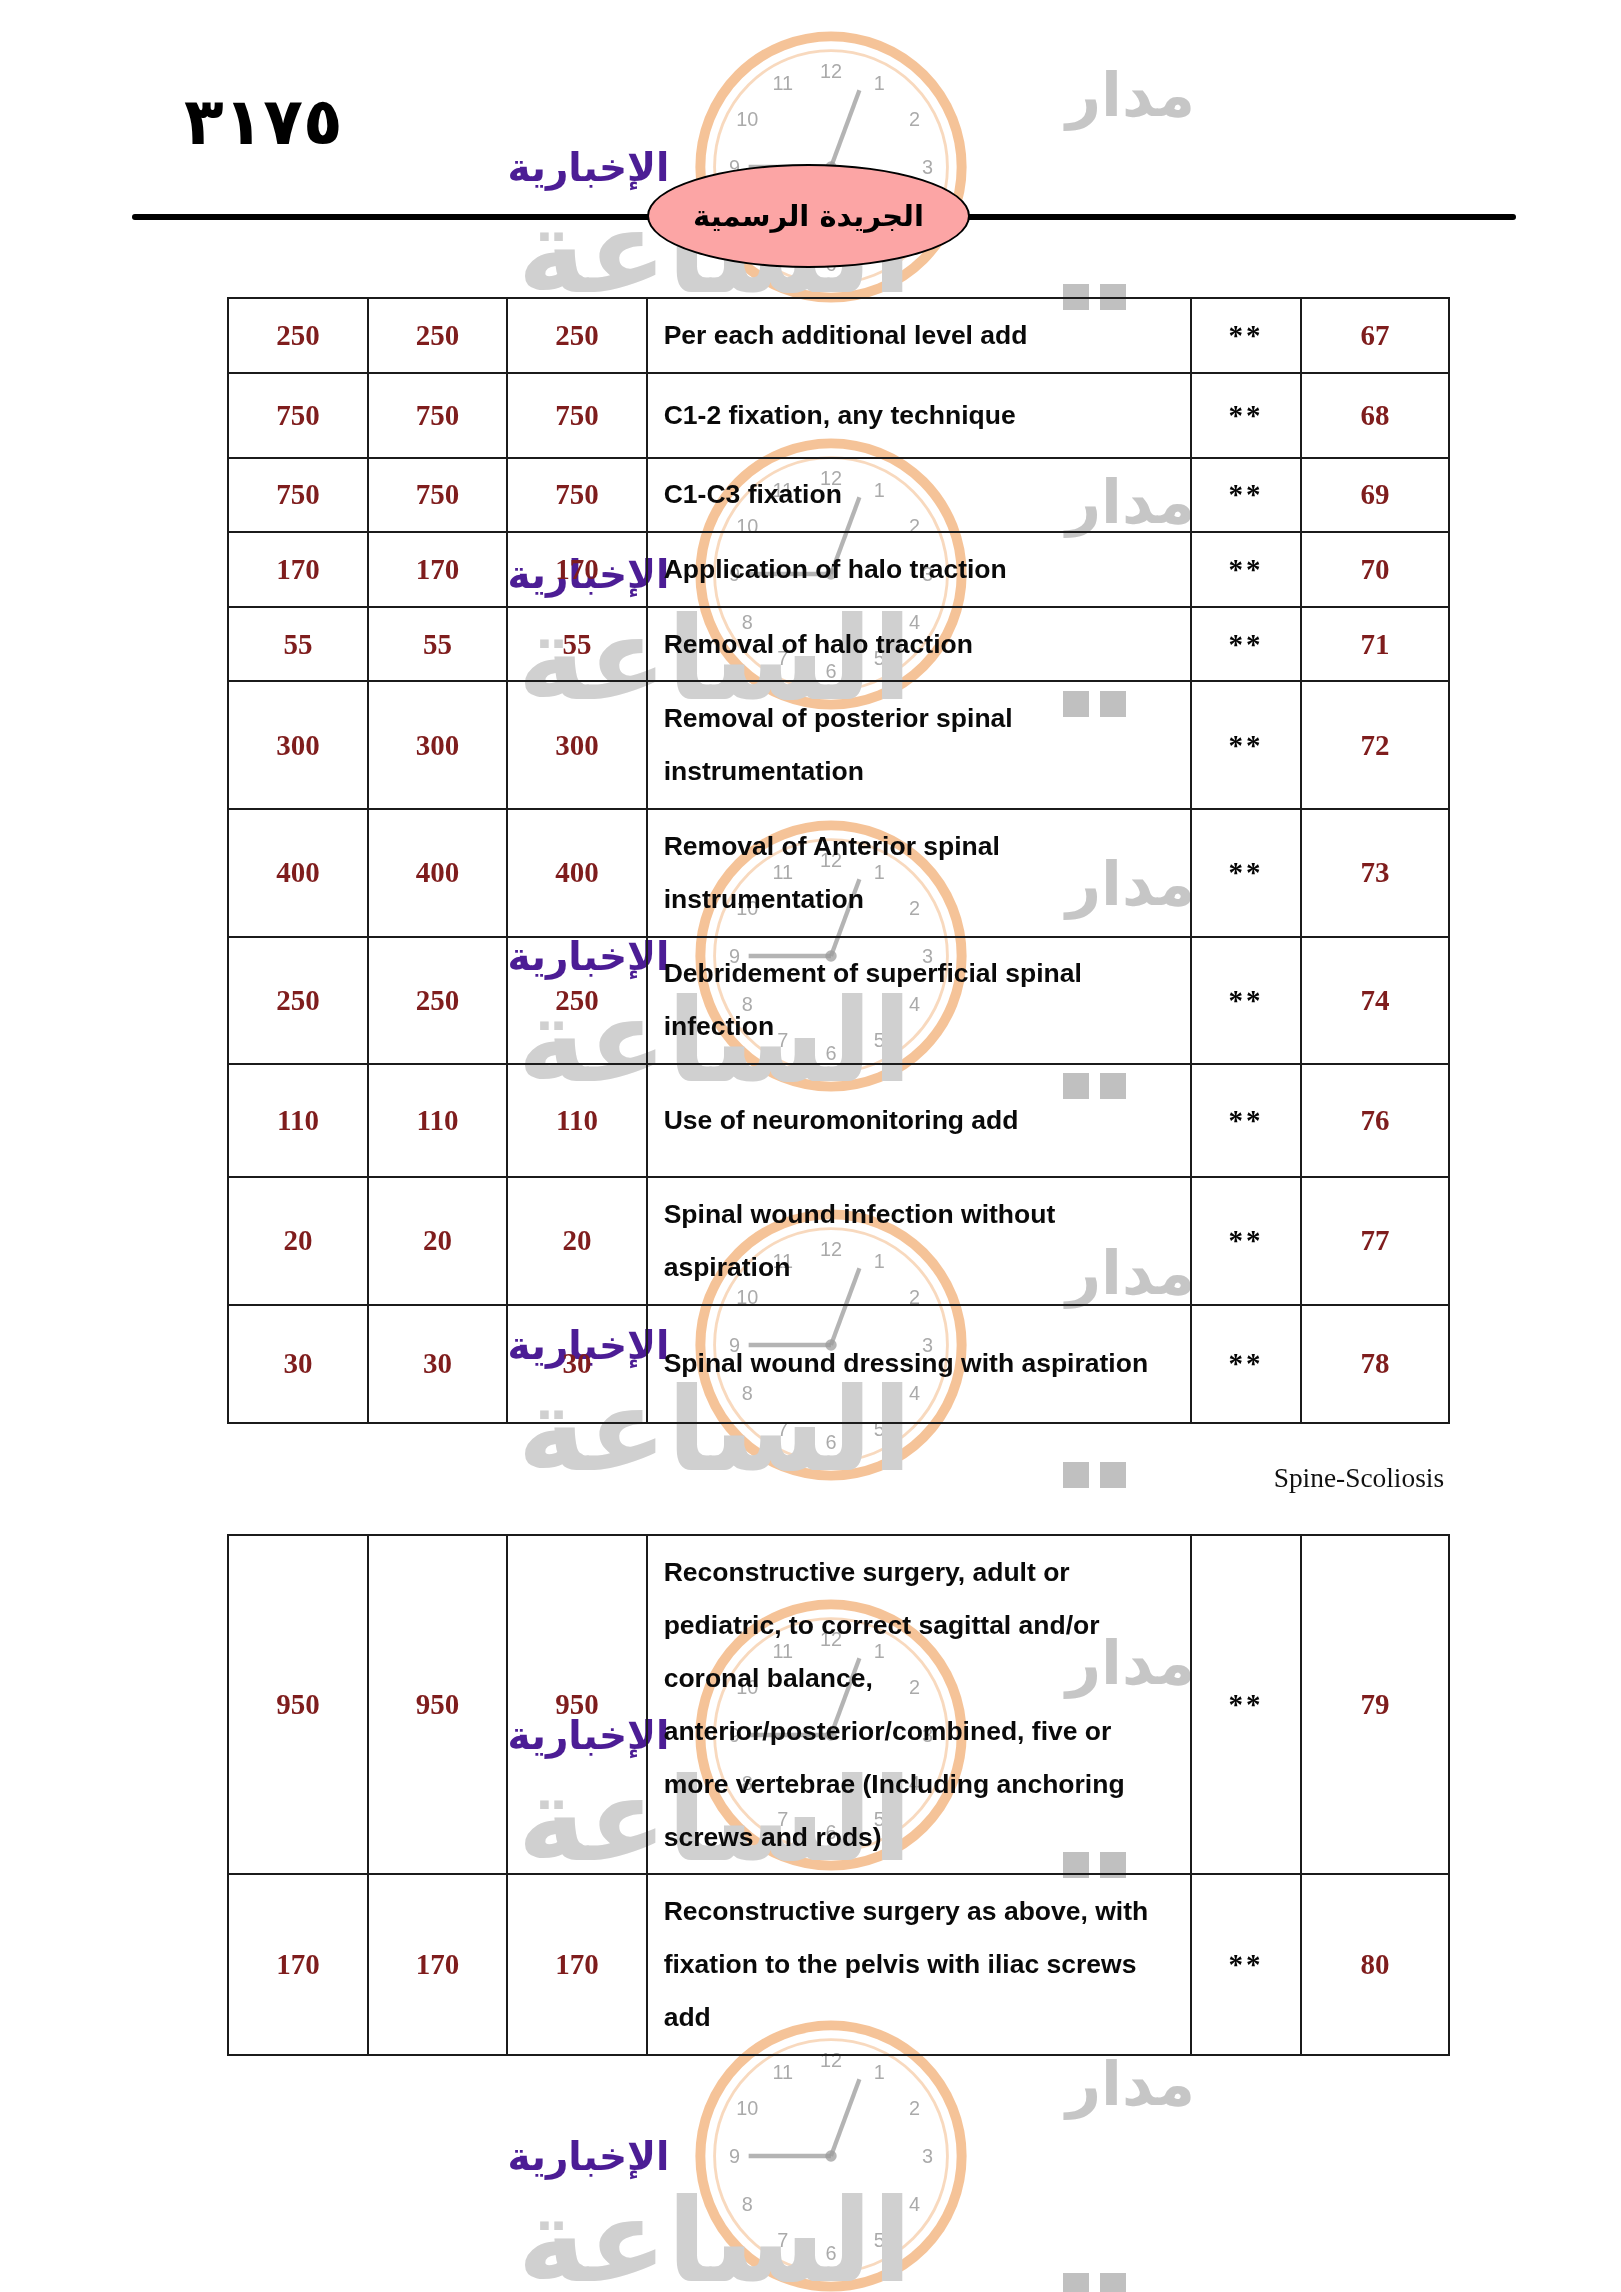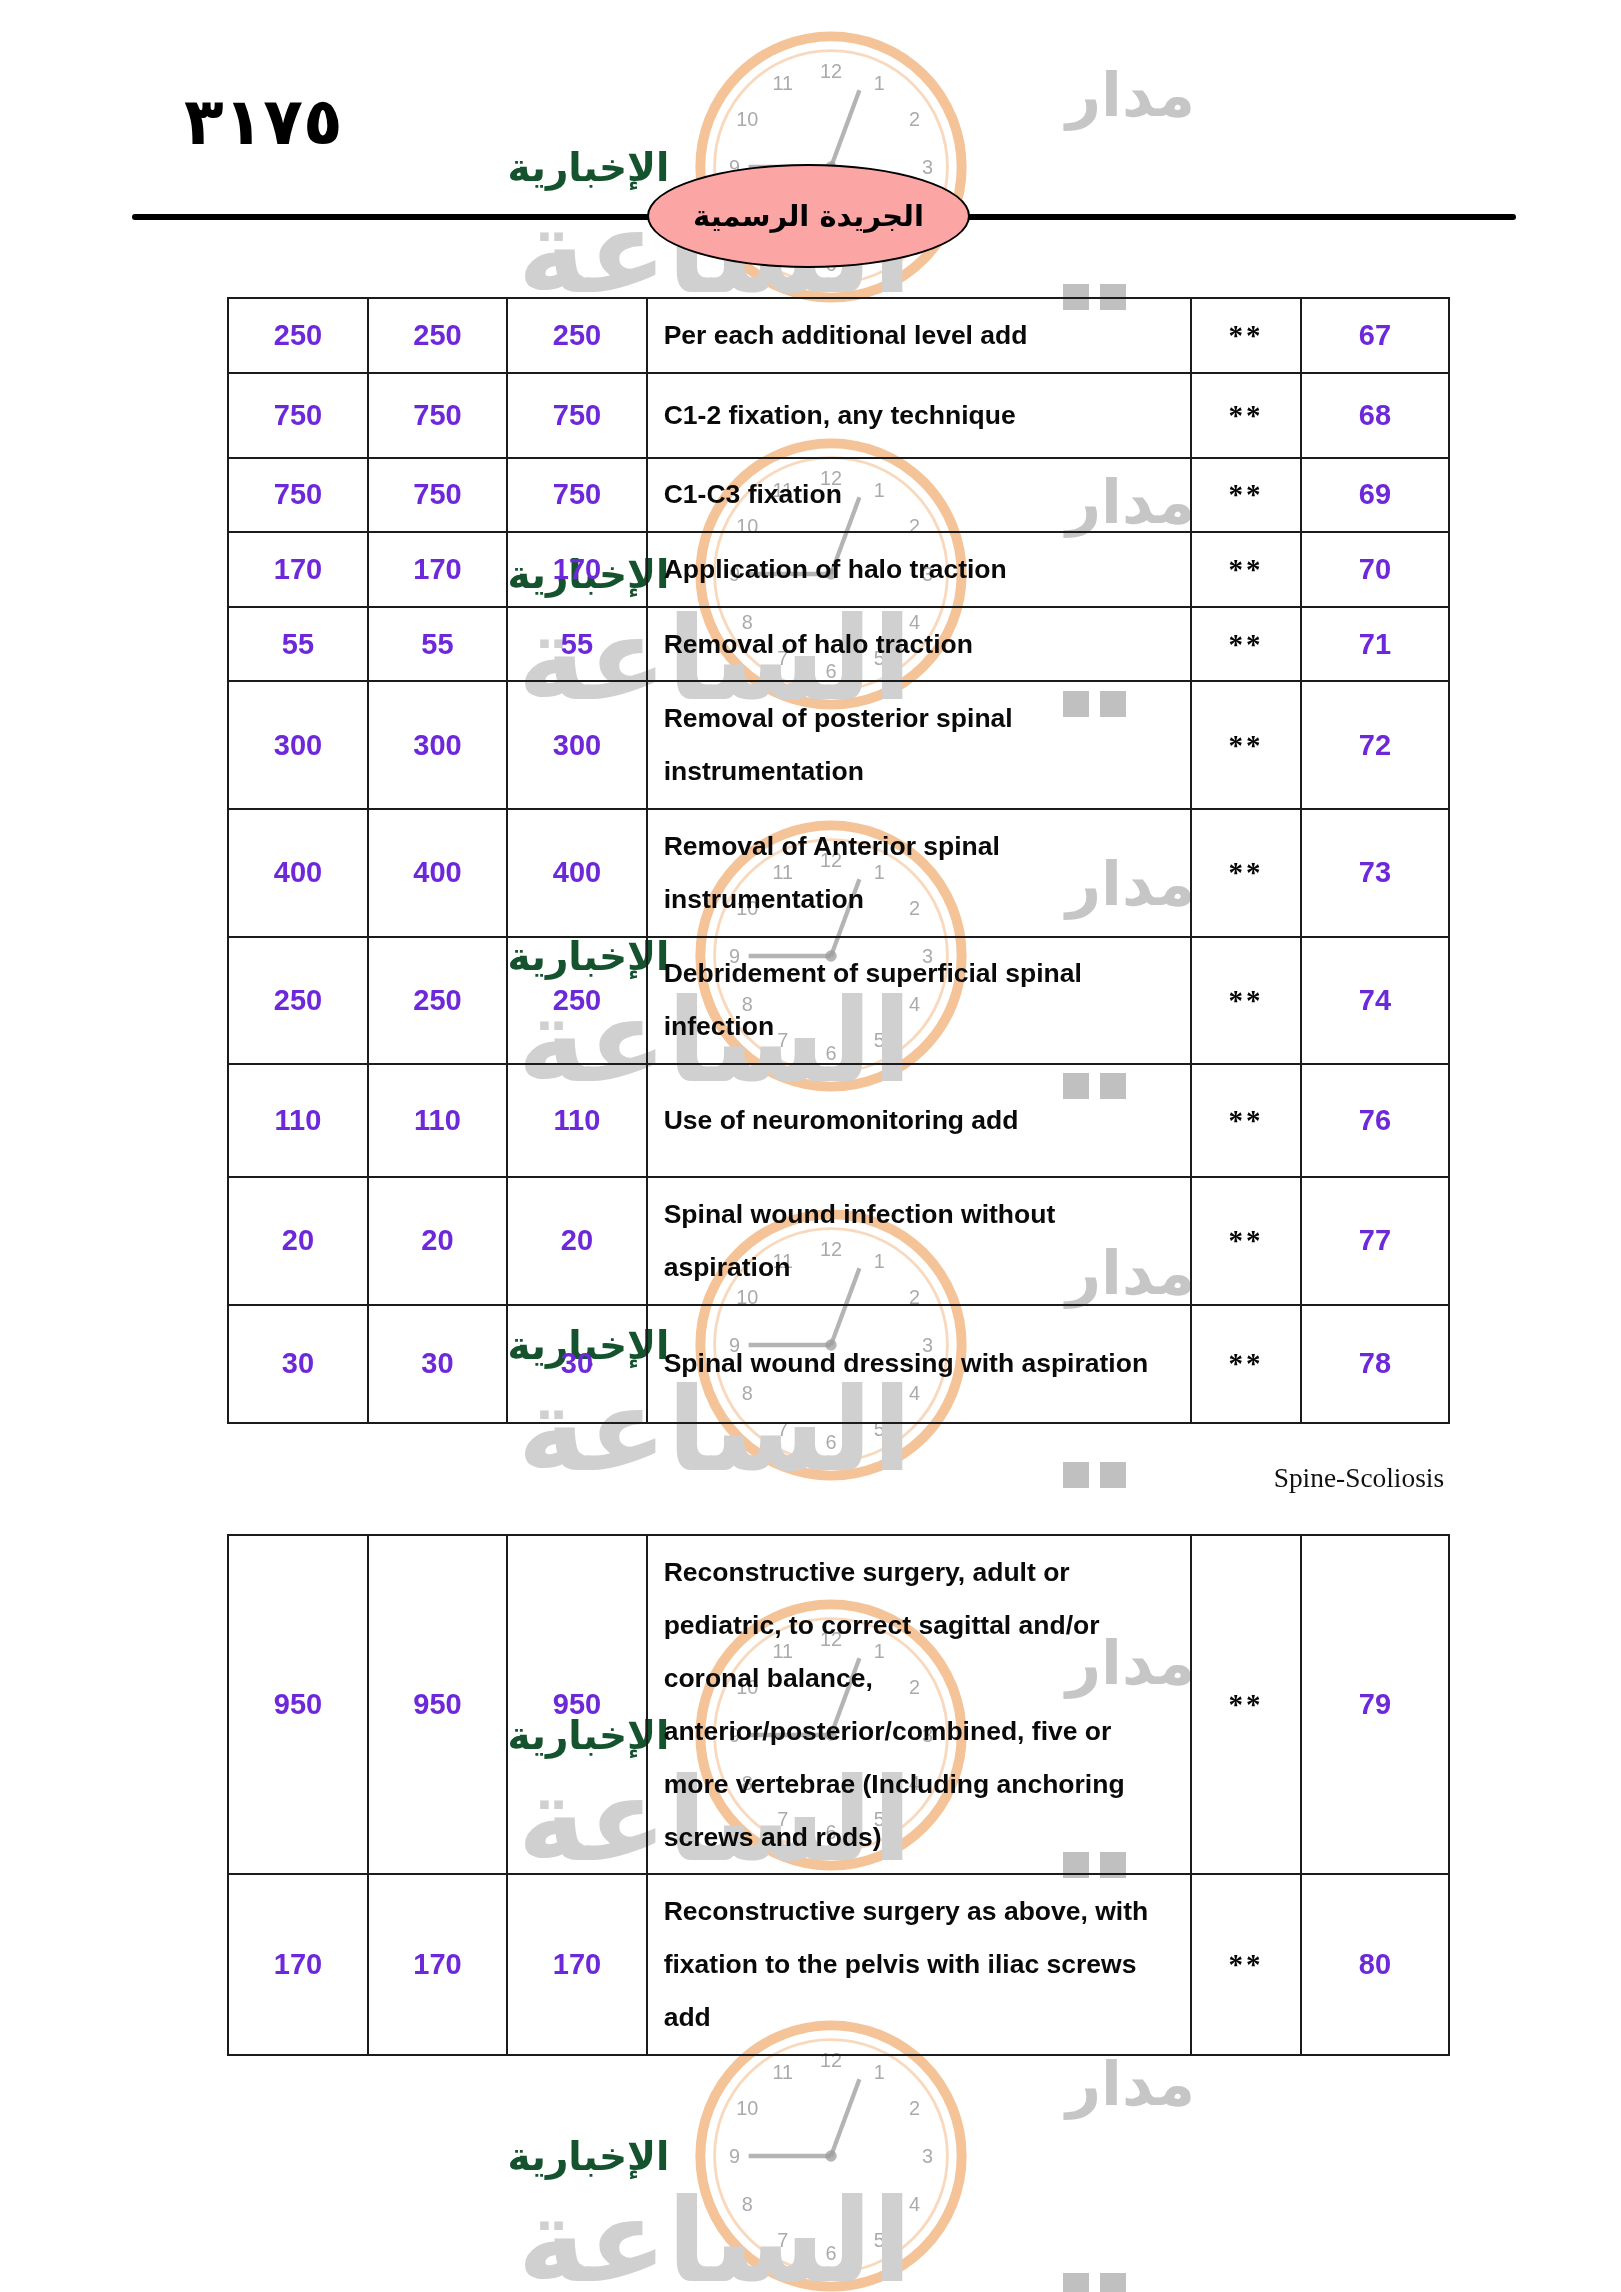"الإخبارية" .wm-akhbariya { color: #14532d -> #4c1d95 }
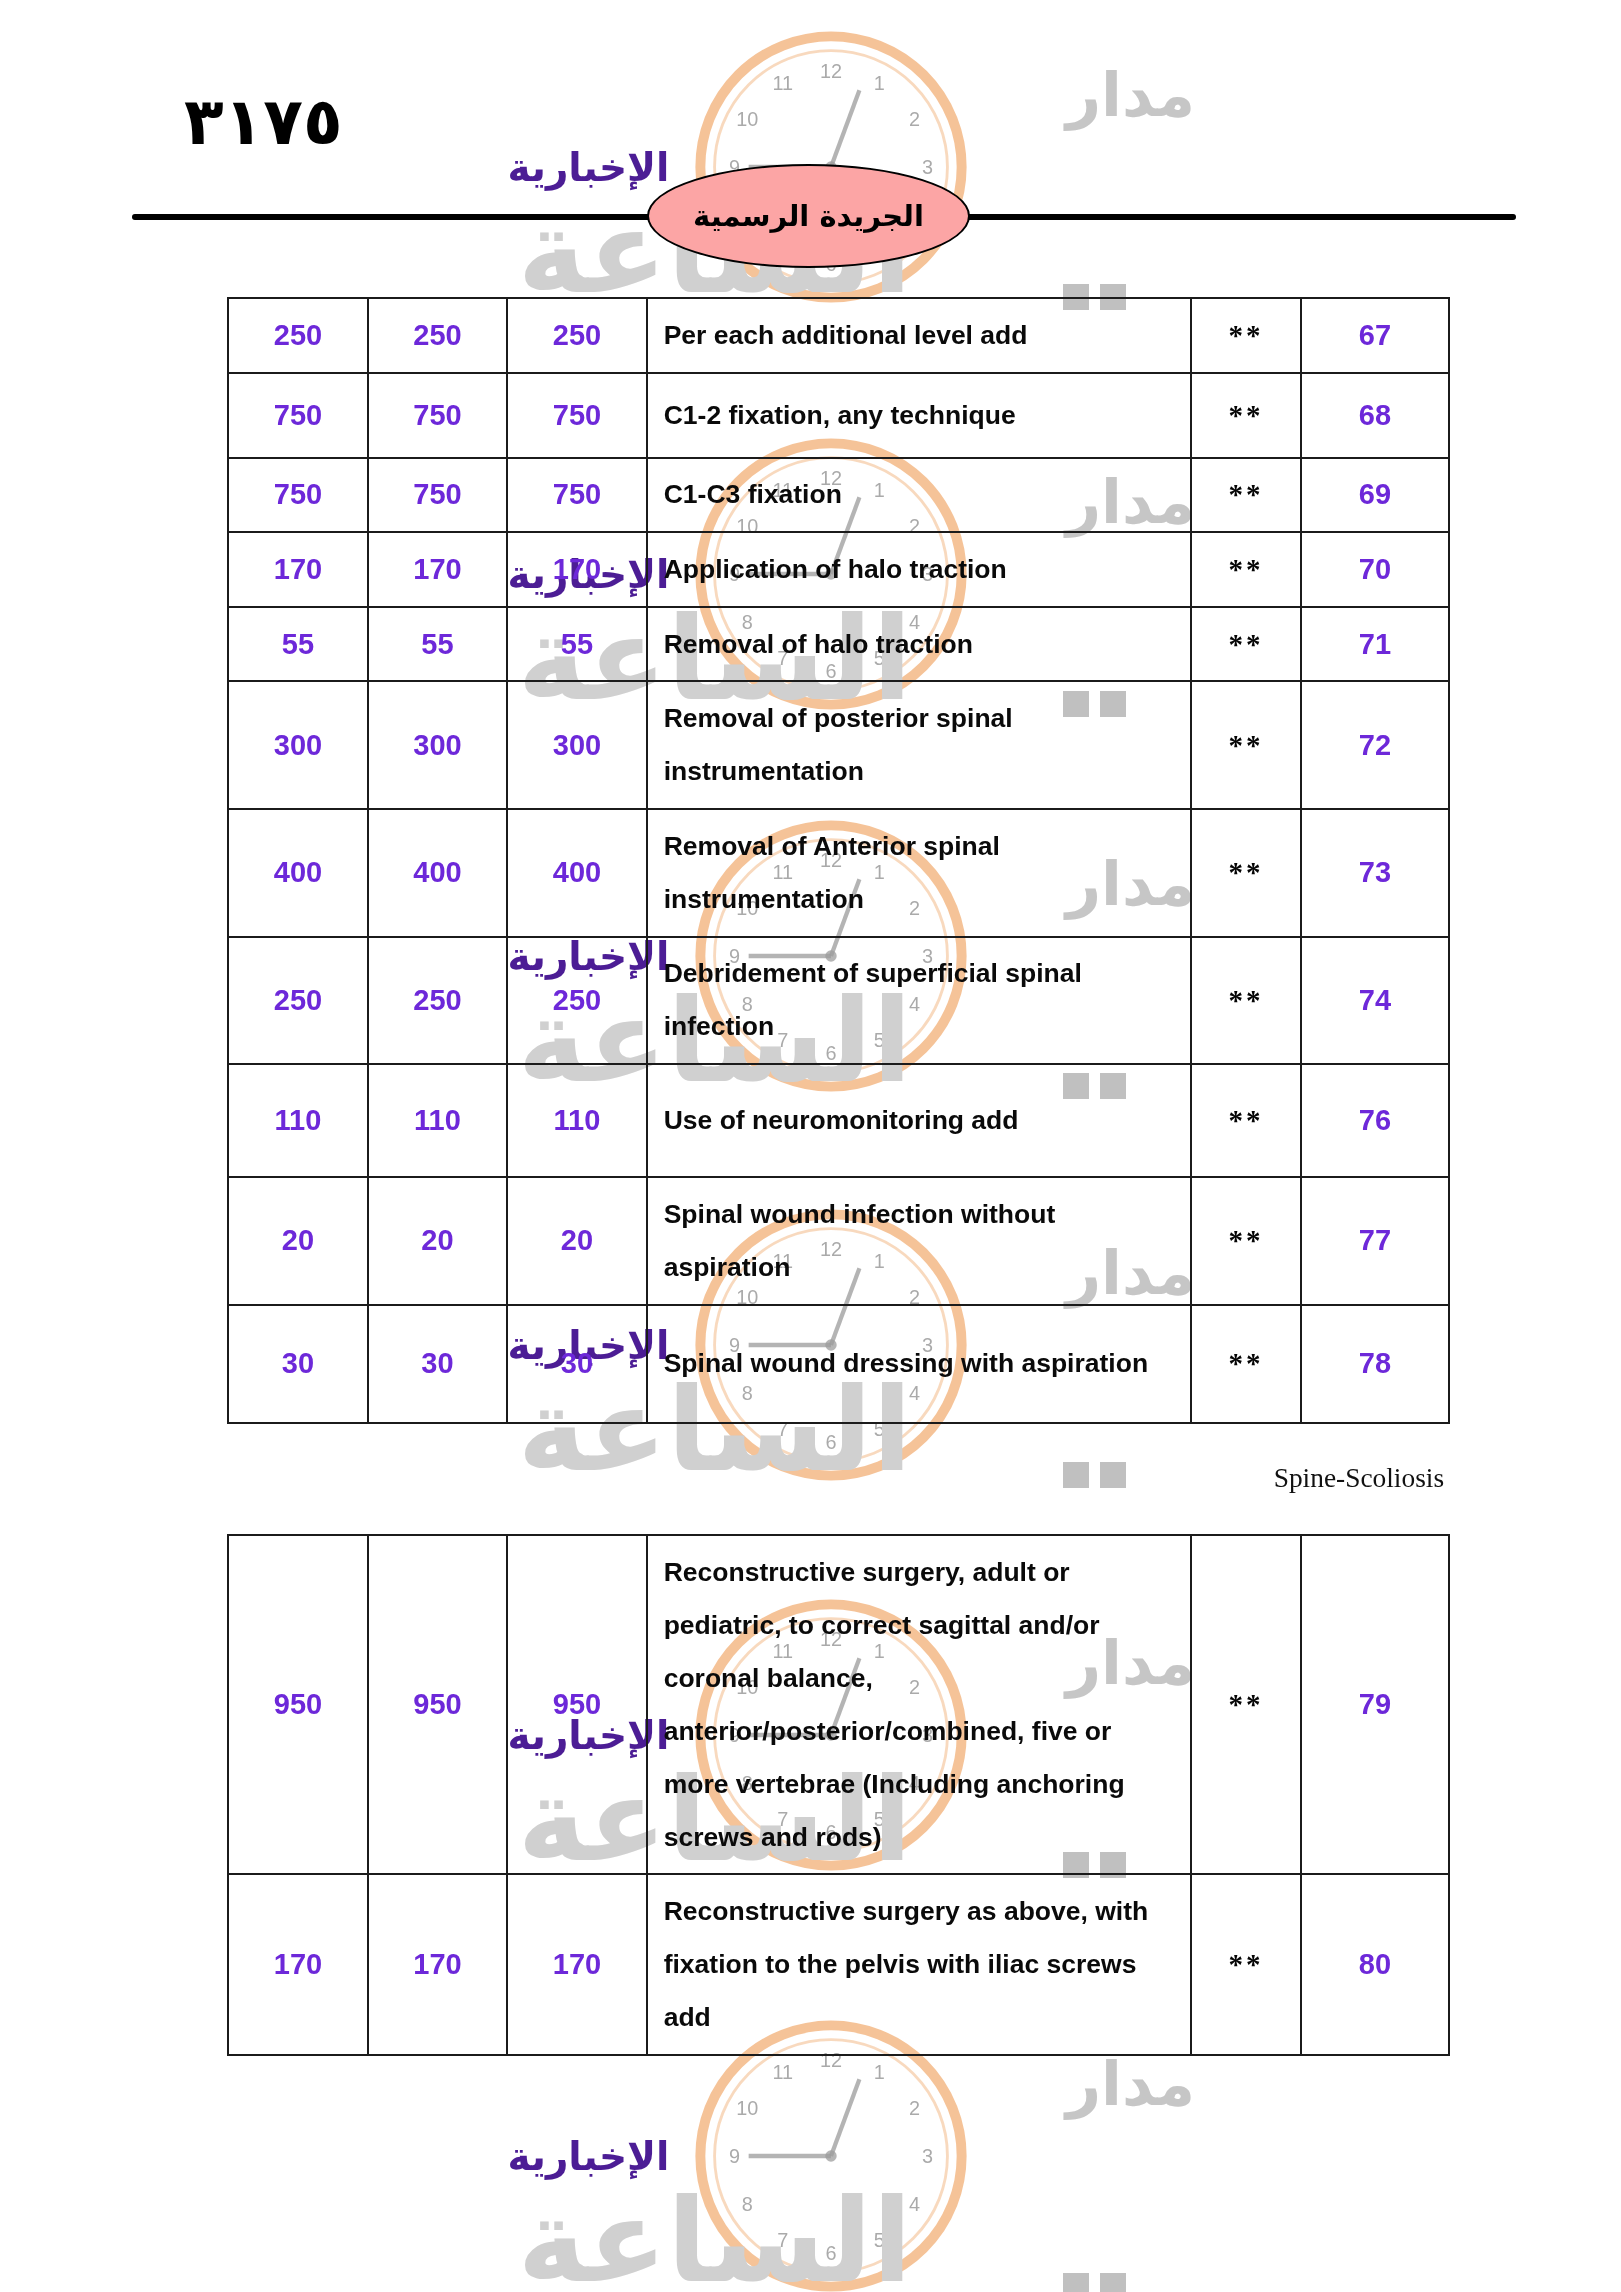"250" td.td-num { color: #6d28d9 -> #7f1d1d; font-family: Liberation Sans, sans-serif -> Liberation Serif, serif }
